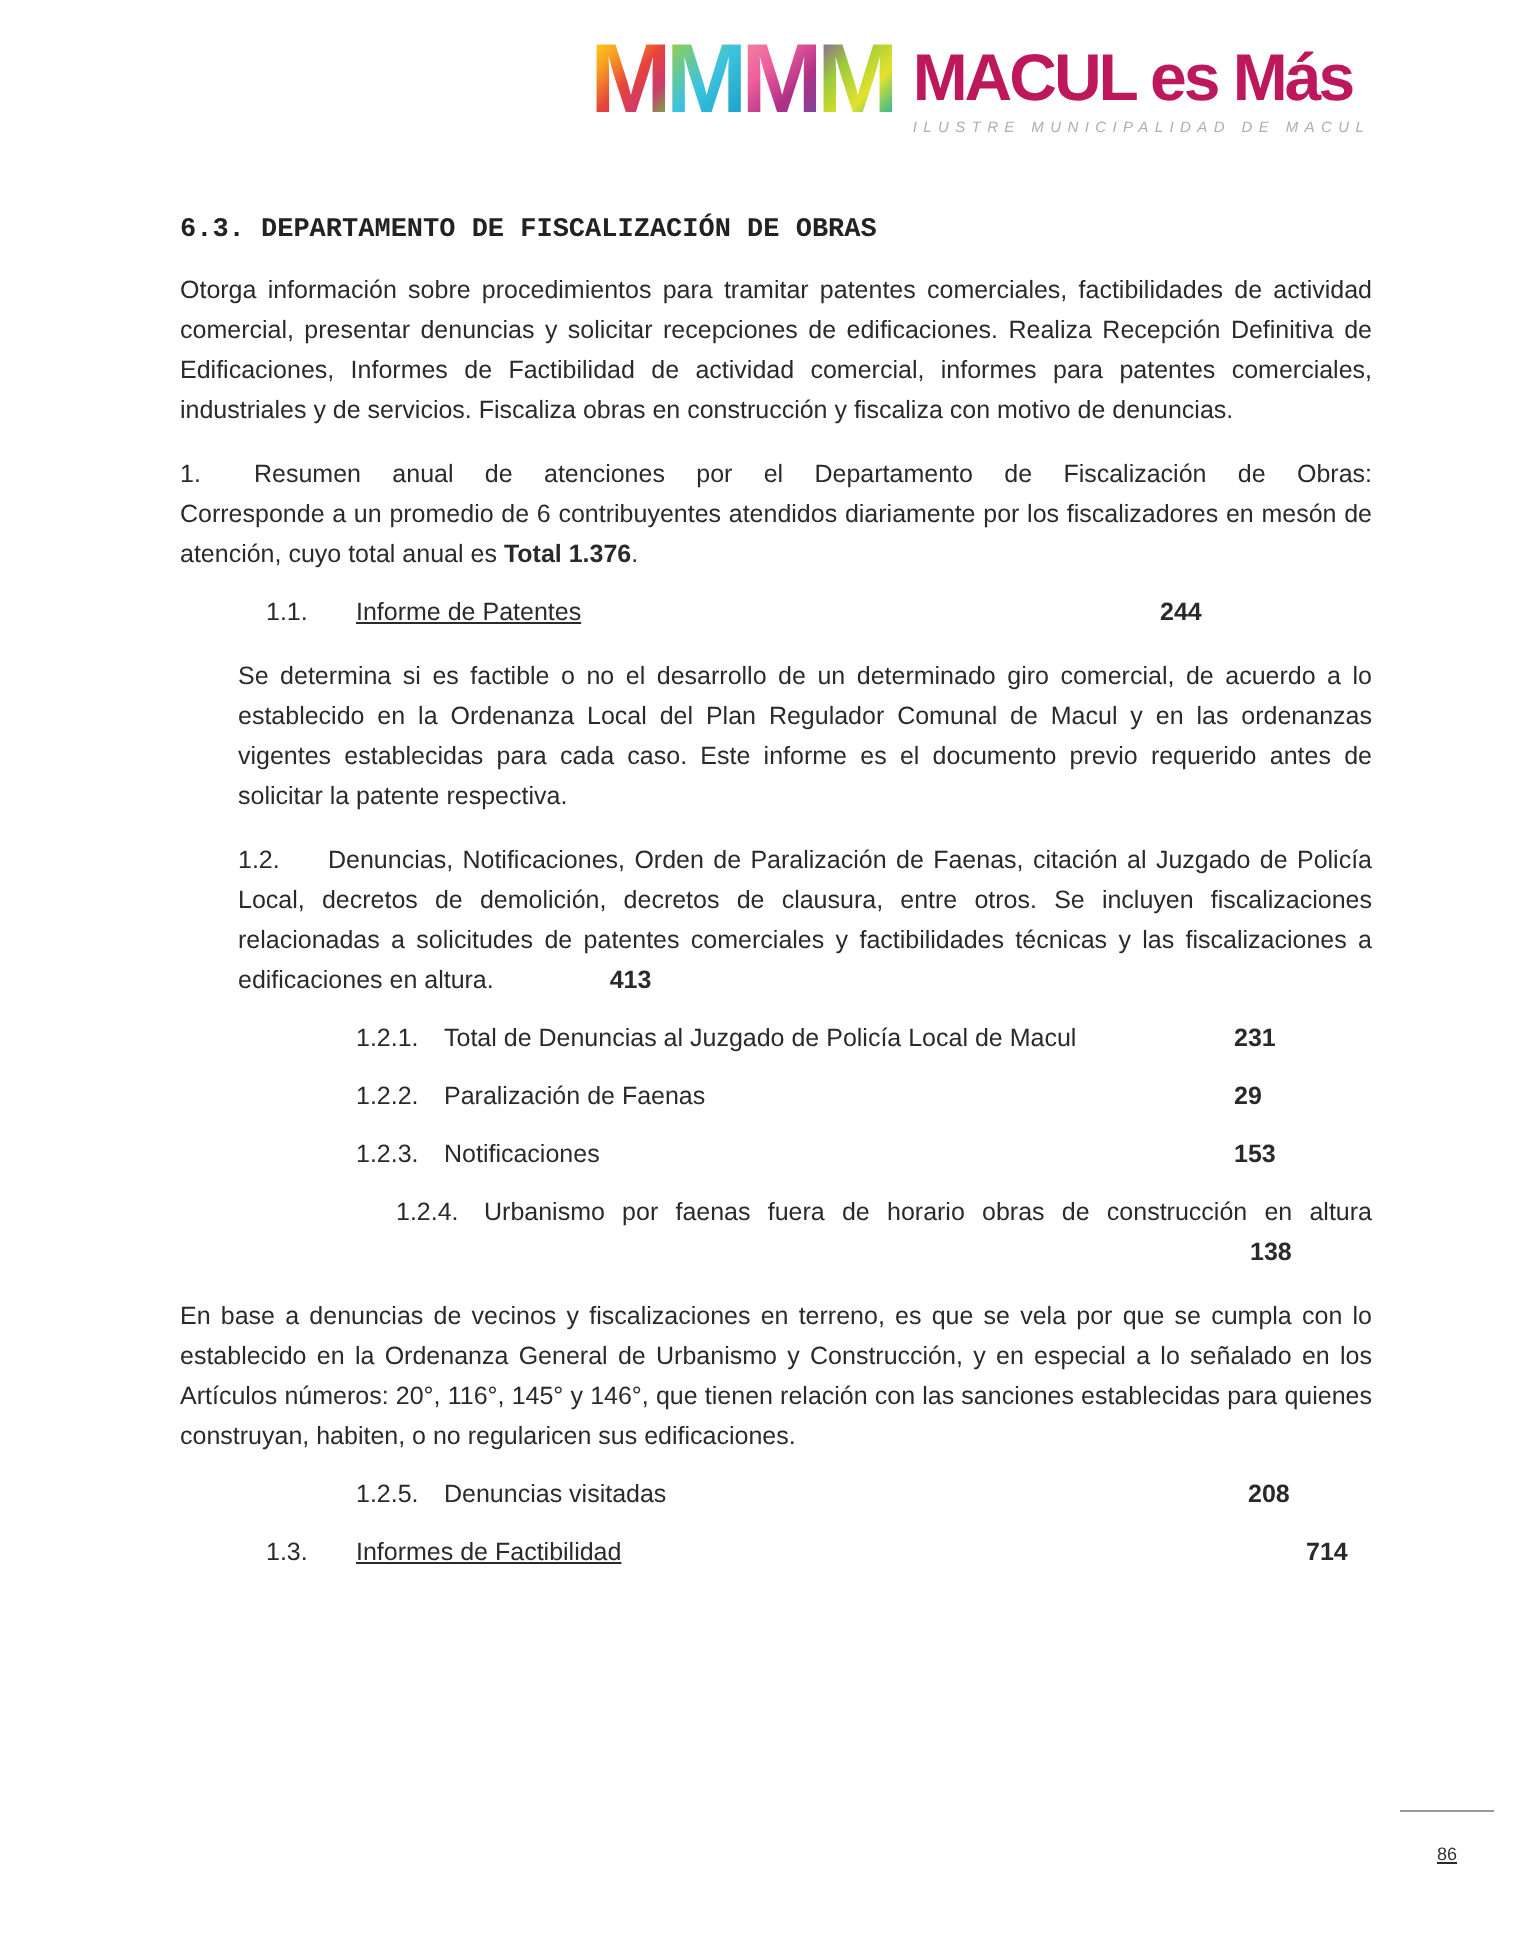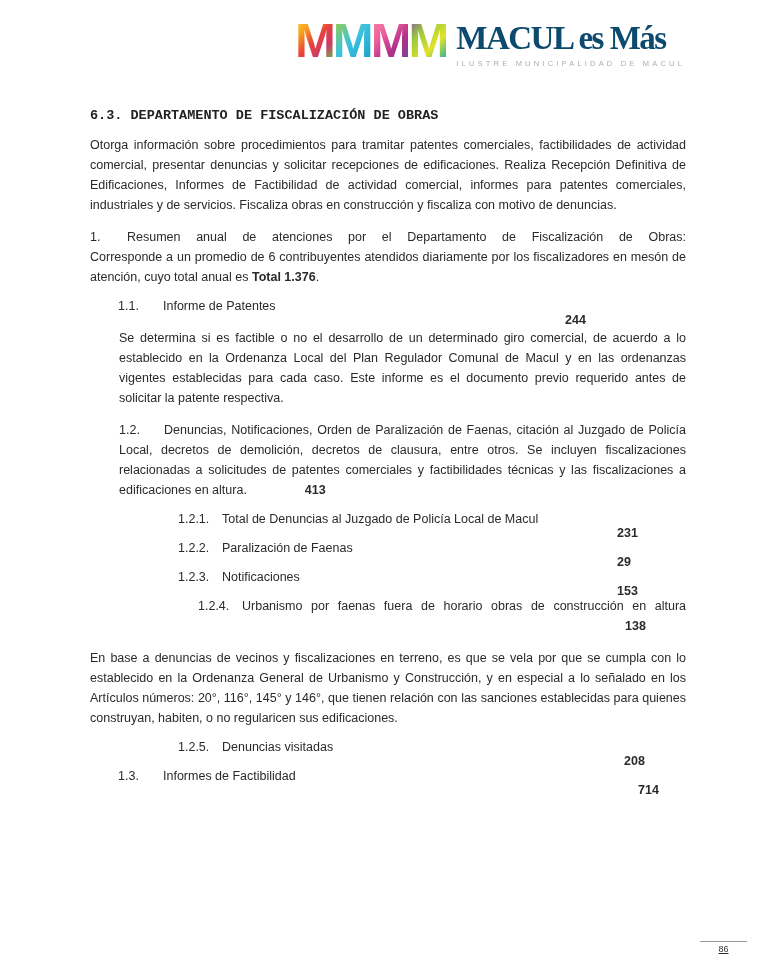"MACUL es Más" div.logo-title { color: #0c4a6e -> #be185d; font-family: Liberation Serif, serif -> none }
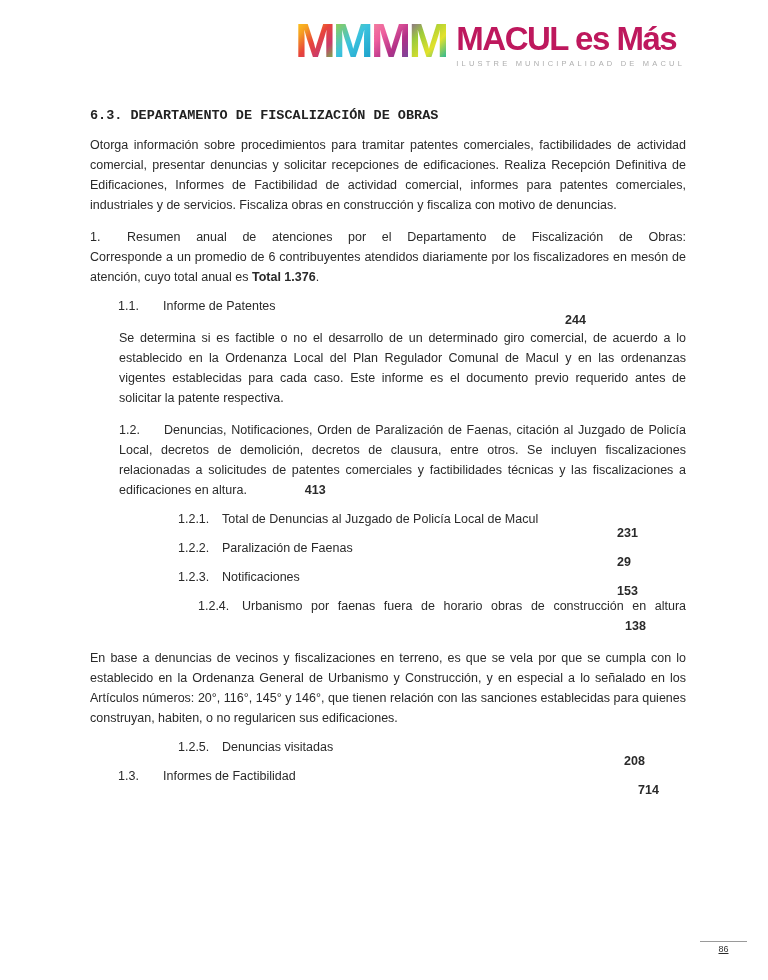"ILUSTRE MUNICIPALIDAD DE MACUL" .logo-subtitle { font-style: none -> italic }
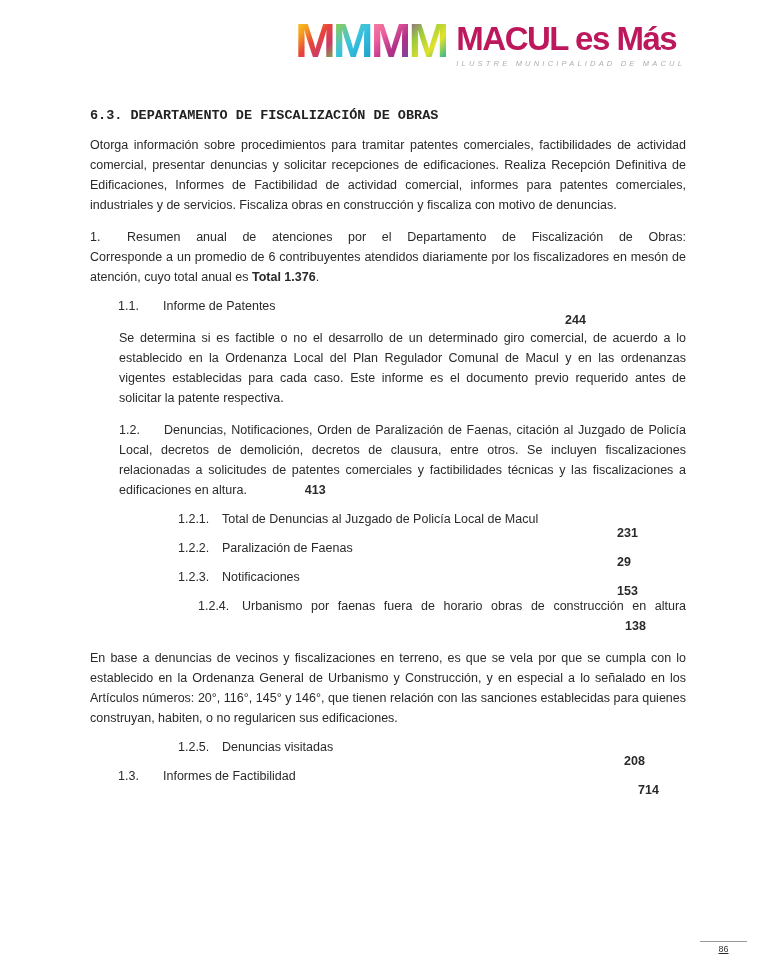"1.1. Informe de Patentes" .lvl2 { margin-left: 28px -> 43px; text-decoration: none -> underline }
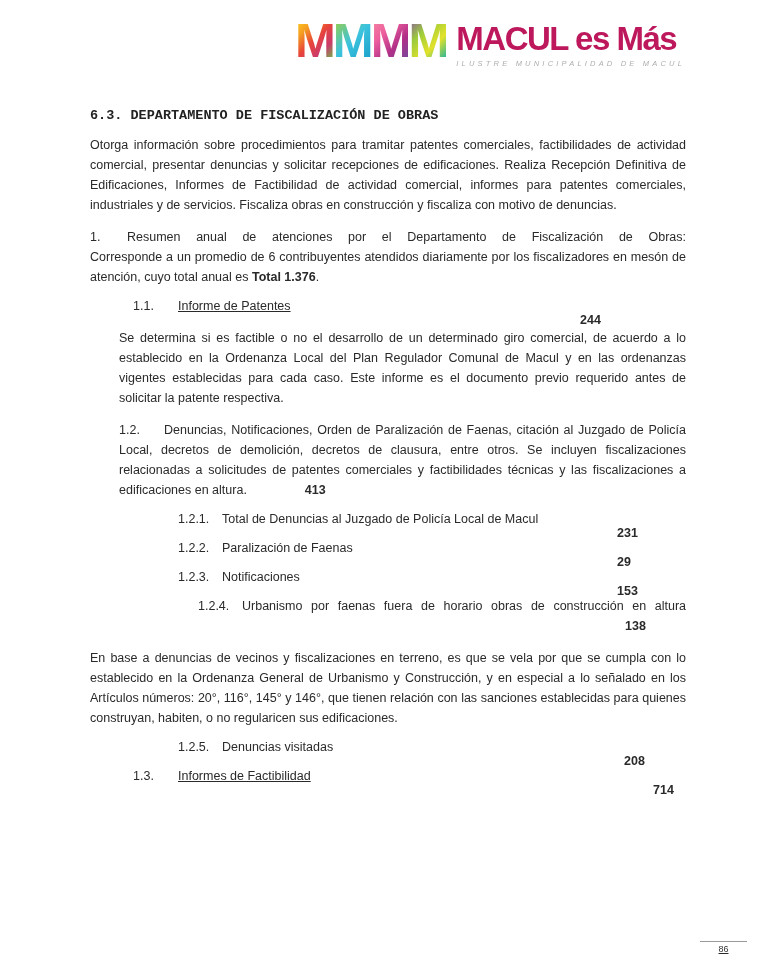"244" .row .num { top: 14px -> 0 }
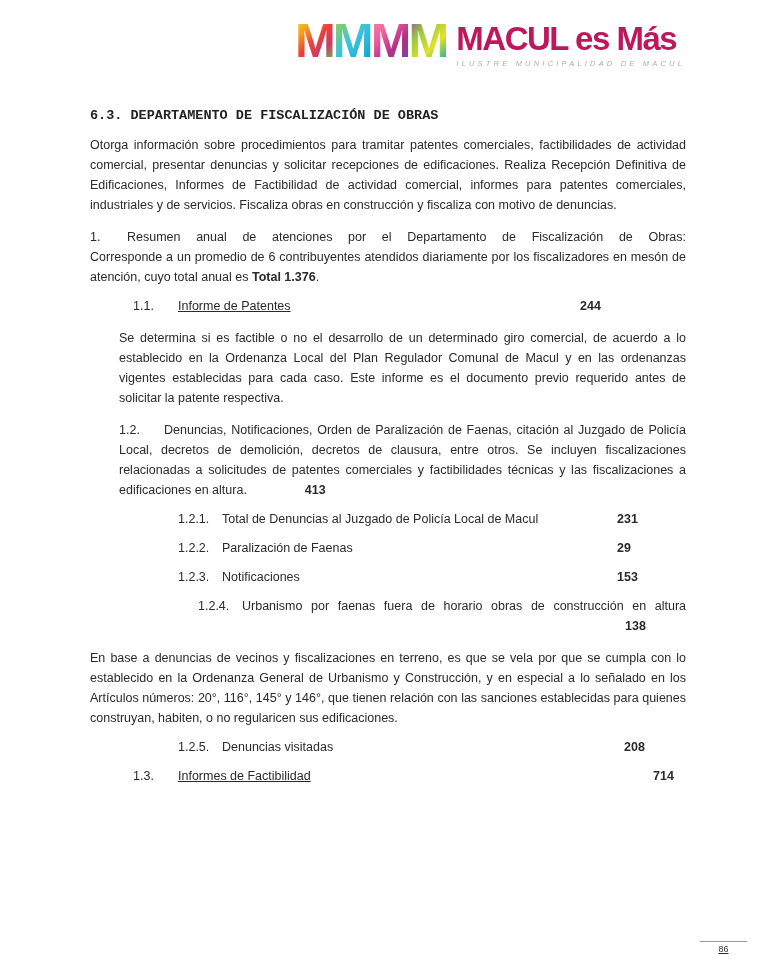"86" .footer-box { bottom: 26px -> 48px; padding-top: 2px -> 16px }
